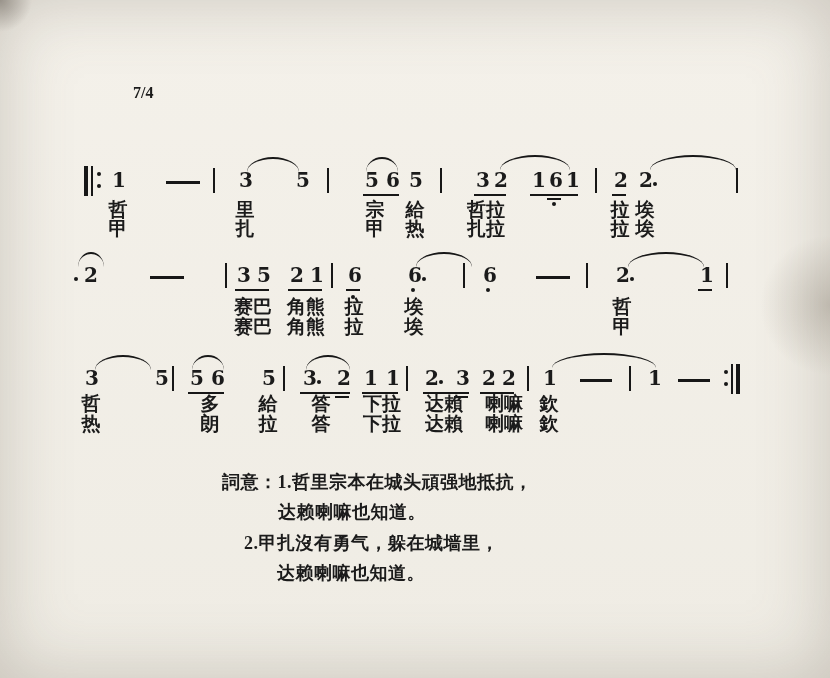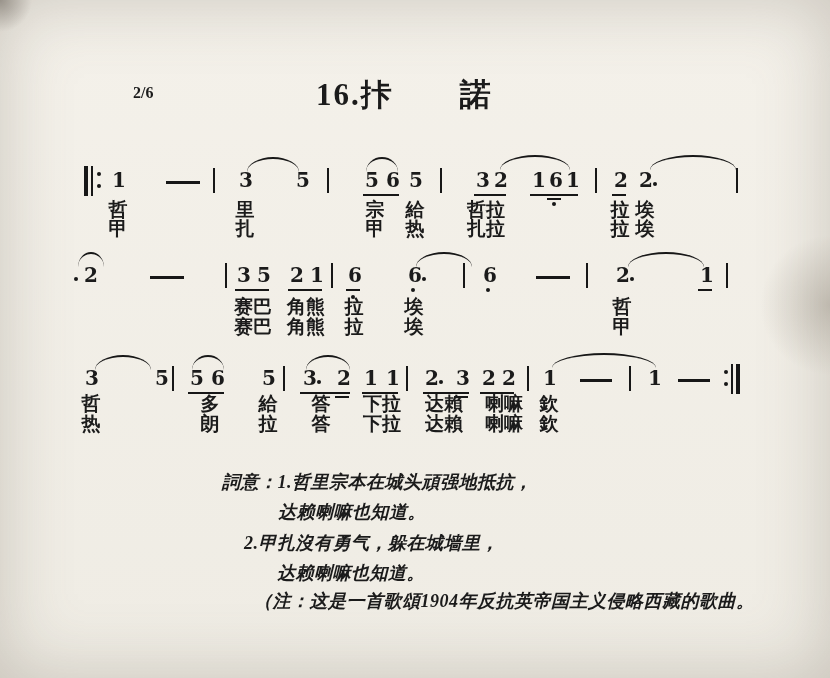"2/6" div.timesig { text: 2/6 -> 7/4 }
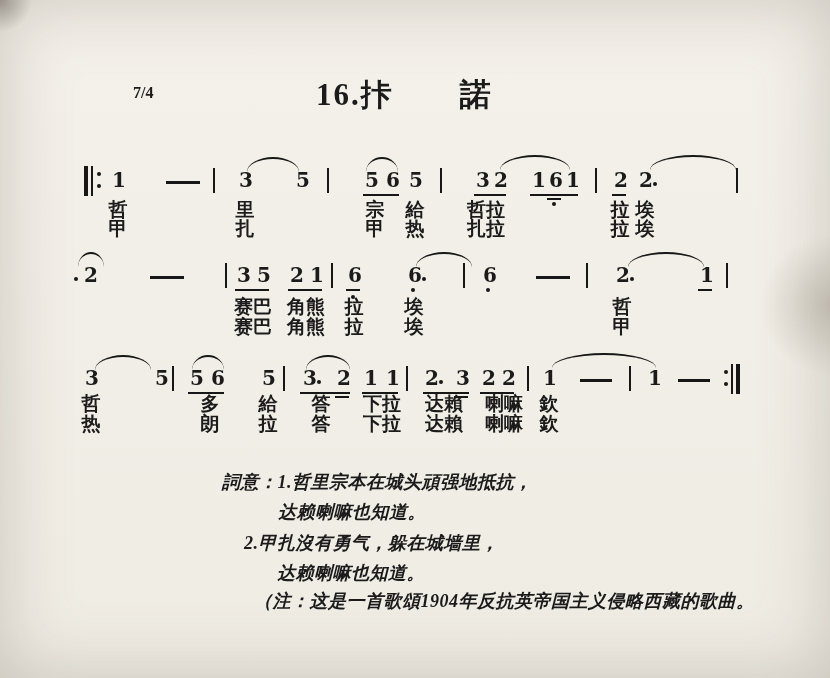"16.拤 諾" div.title { html: <div>16.拤 諾</div> -> none }
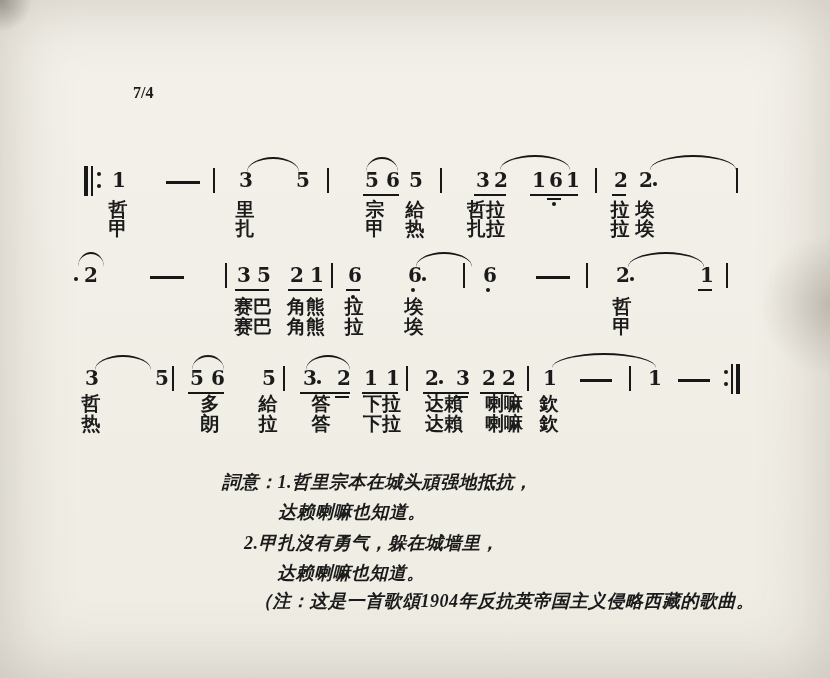"詞意：1.哲里宗本在城头頑强地抵抗，" .footer { font-style: italic -> none }
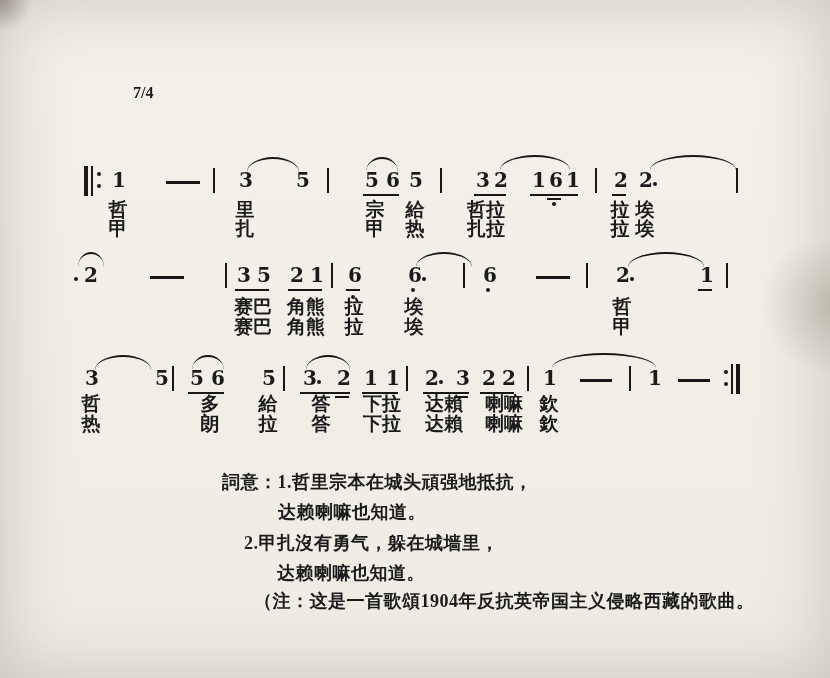"（注：这是一首歌頌1904年反抗英帝国主义侵略西藏的歌曲。" div.fline { html: <div>（注：这是一首歌頌1904年反抗英帝国主义侵略西藏的歌曲。</div> -> none }
